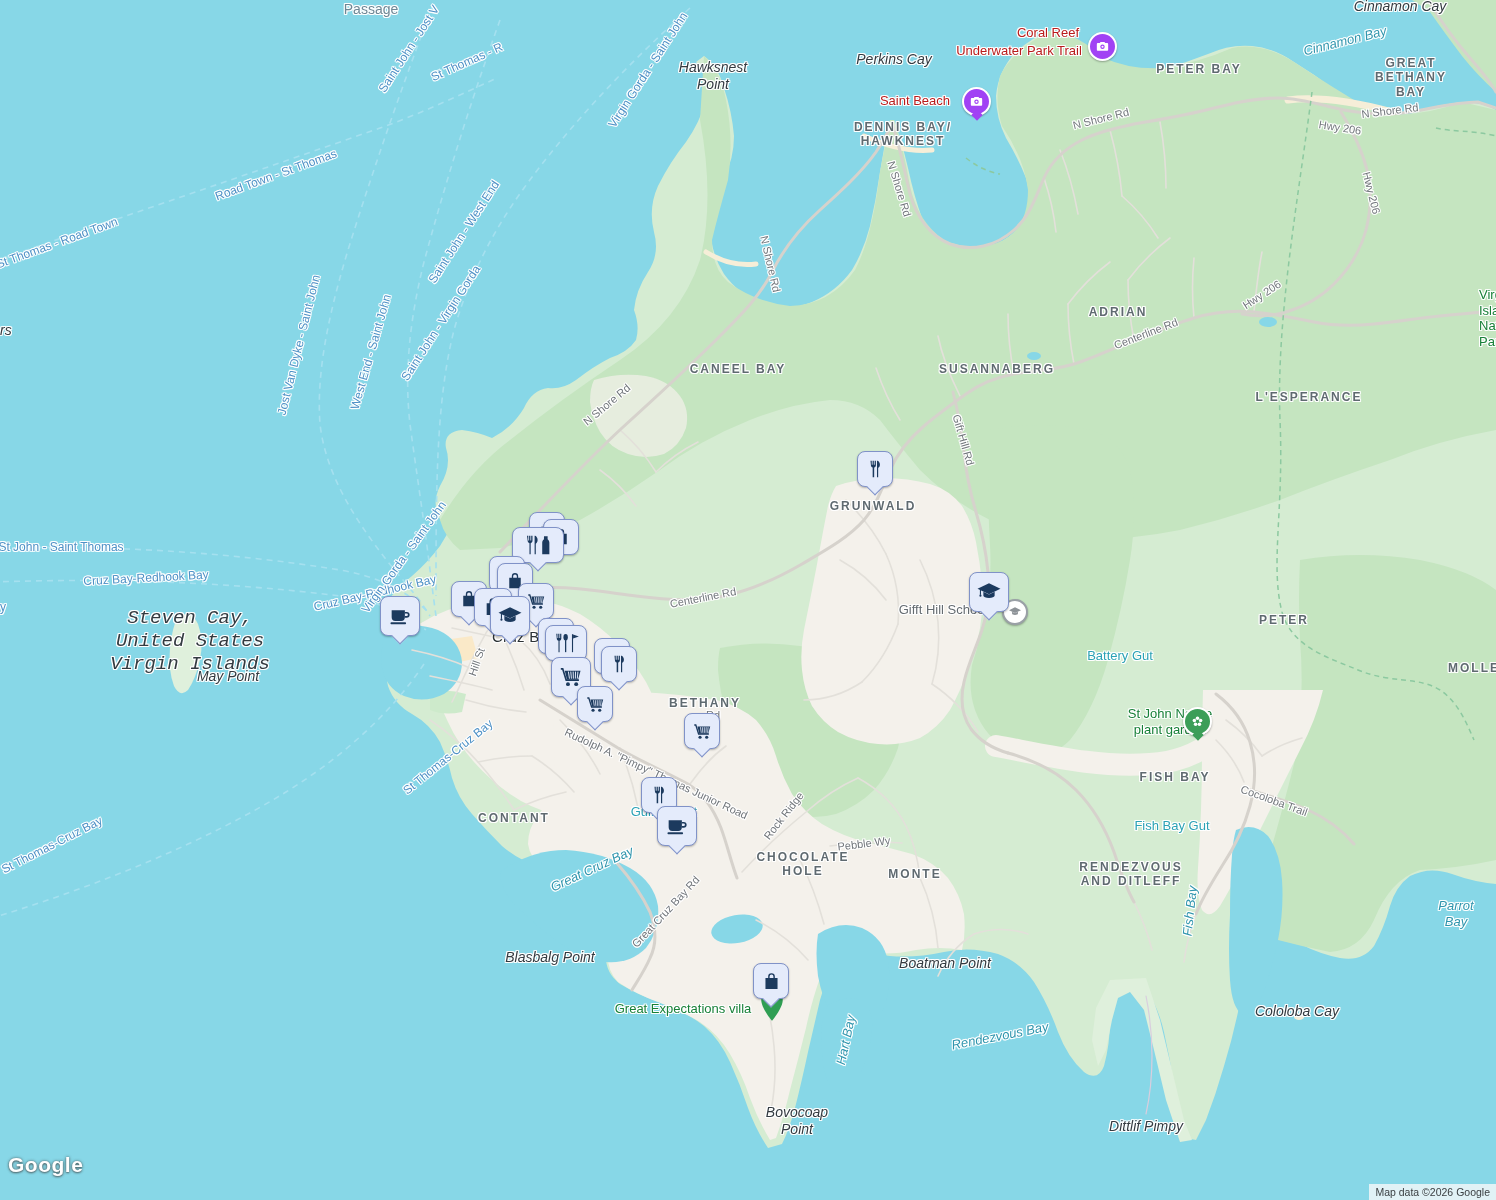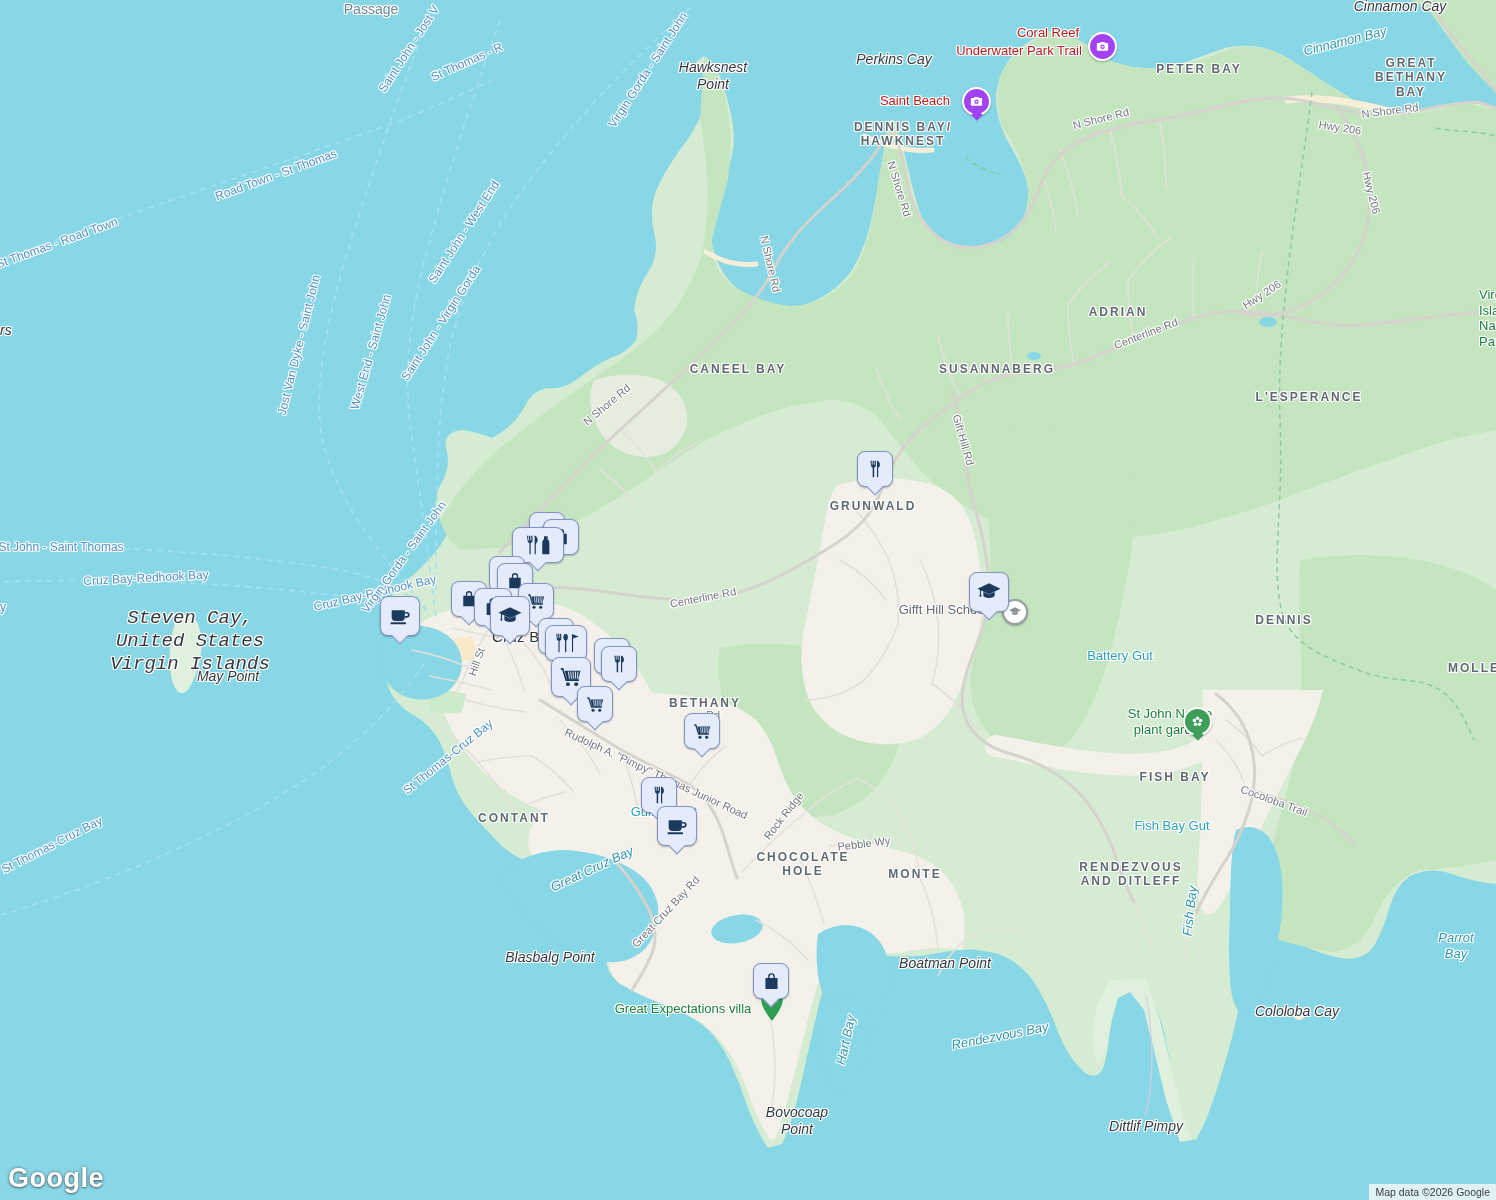"DENNIS" div.ml { text: DENNIS -> PETER }
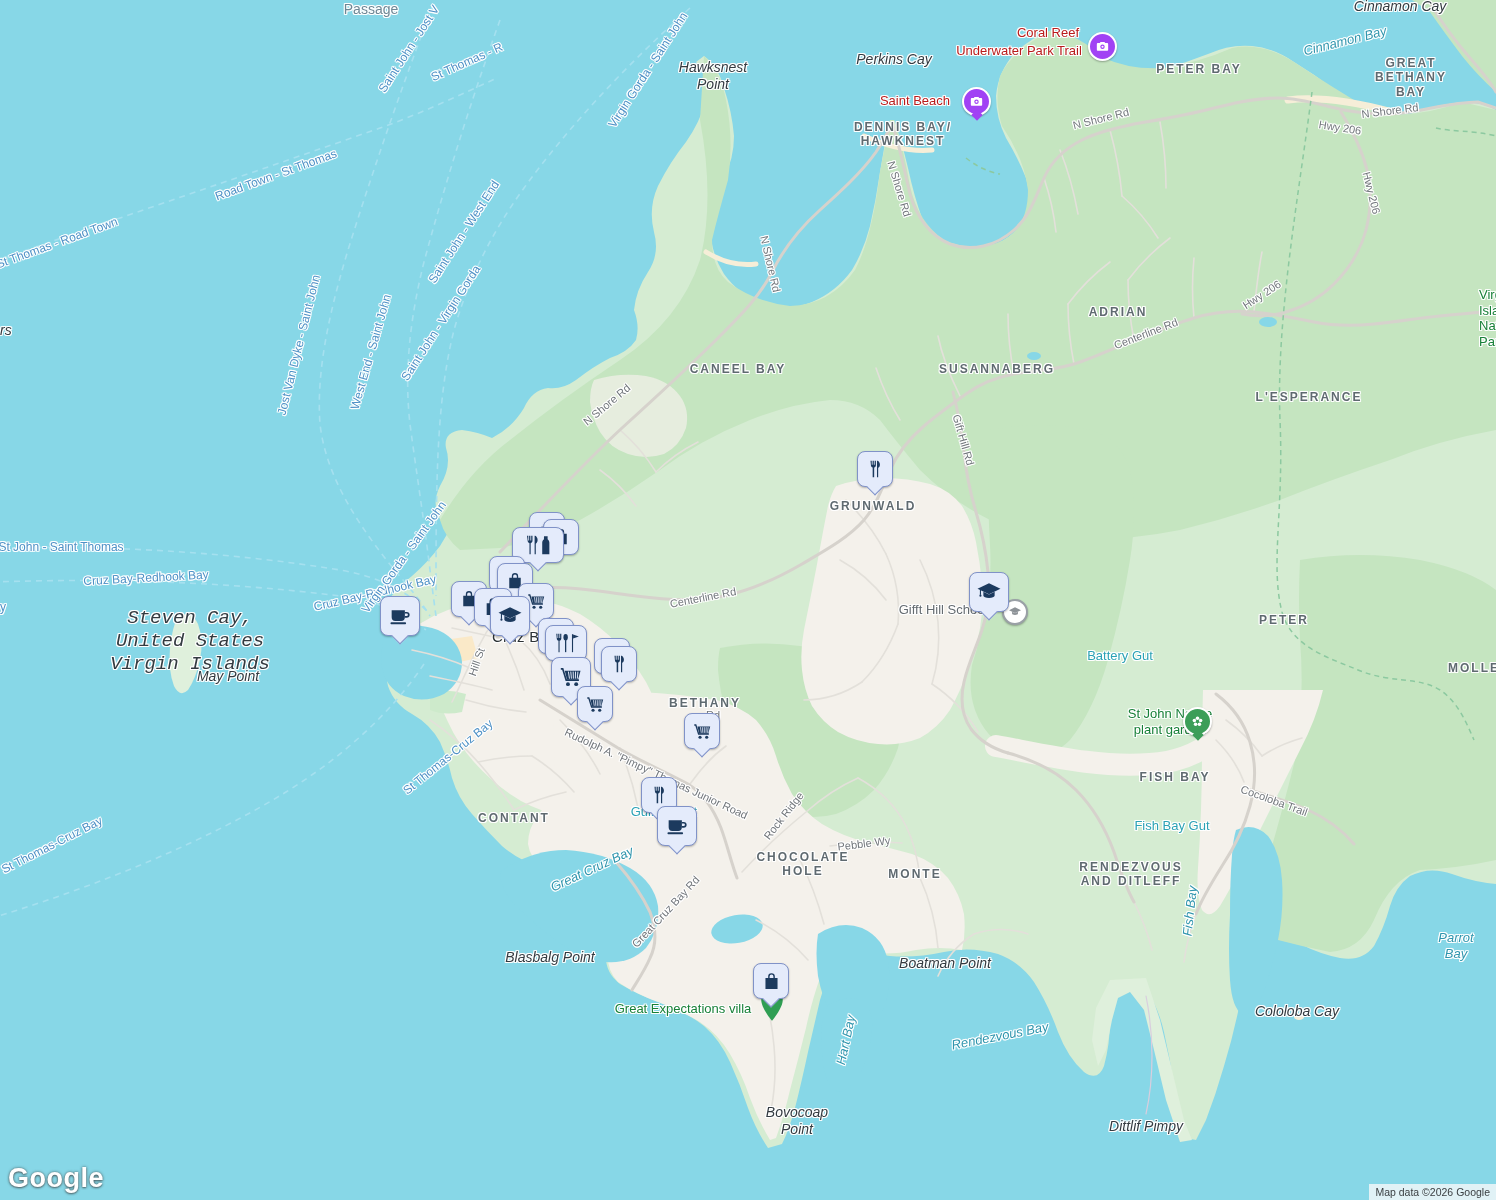"Parrot Bay" div.ml { margin-top: 32px -> none }
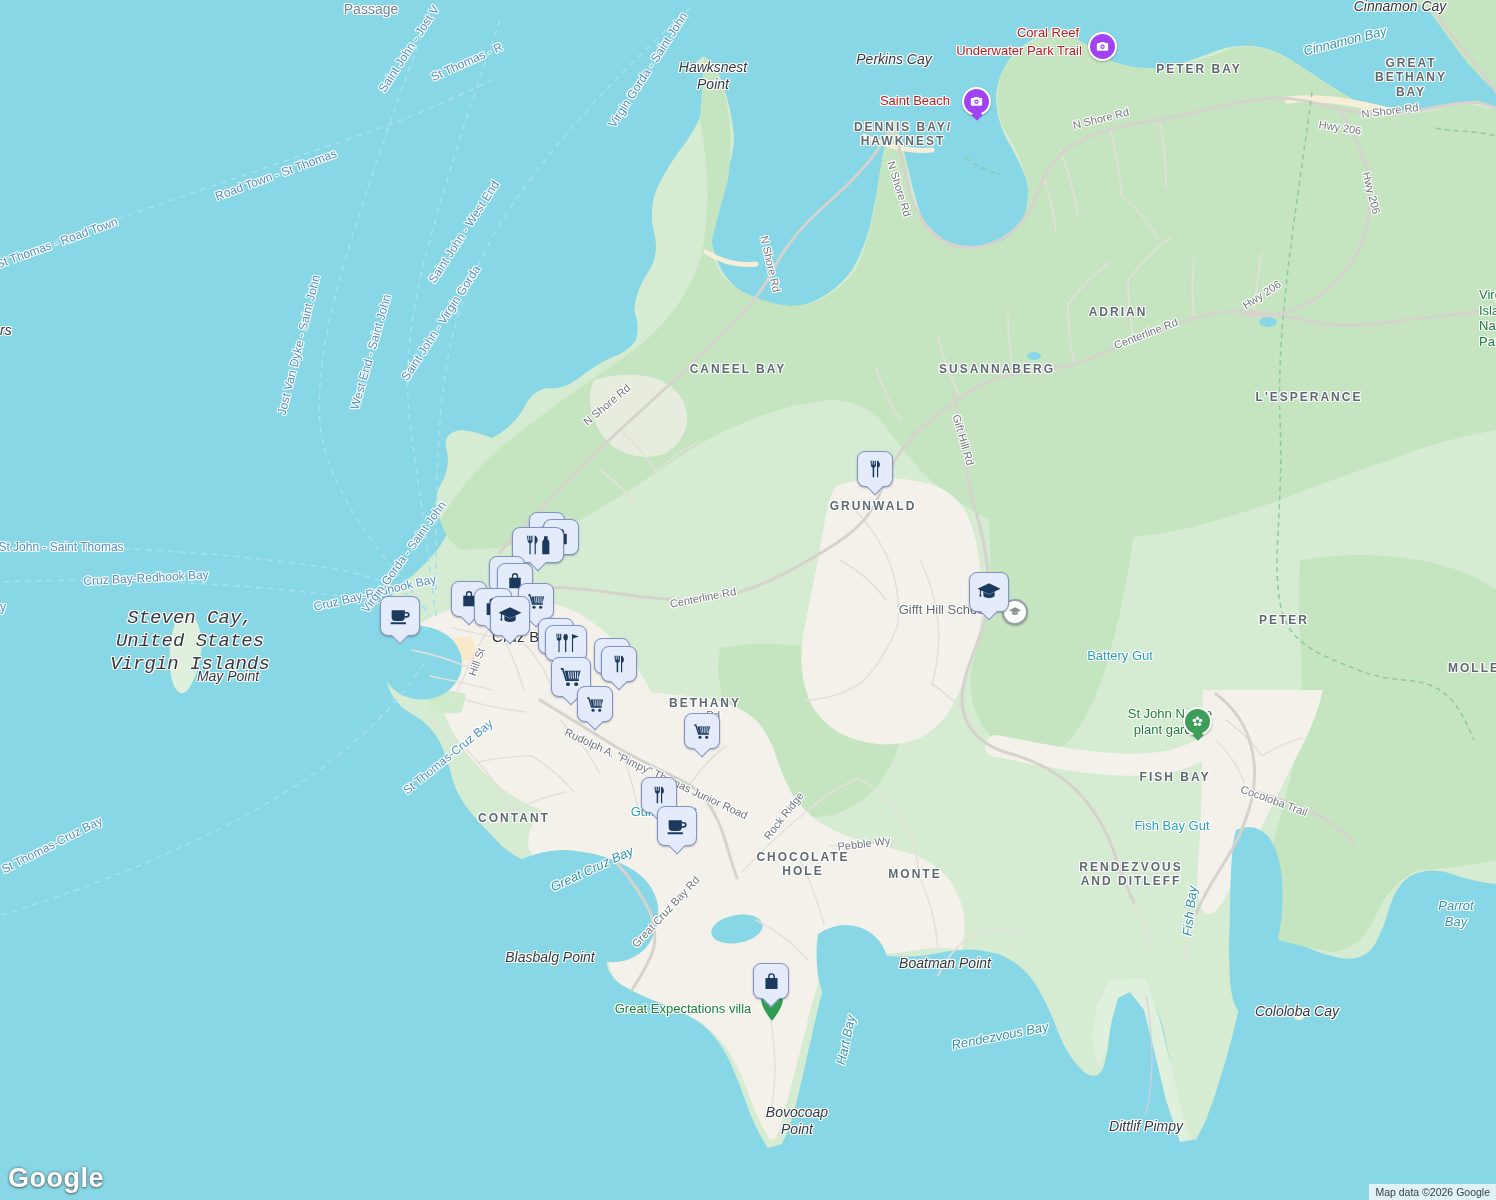"Google" .glogo { bottom: 6px -> 23px; font-size: 27px -> 21px }
